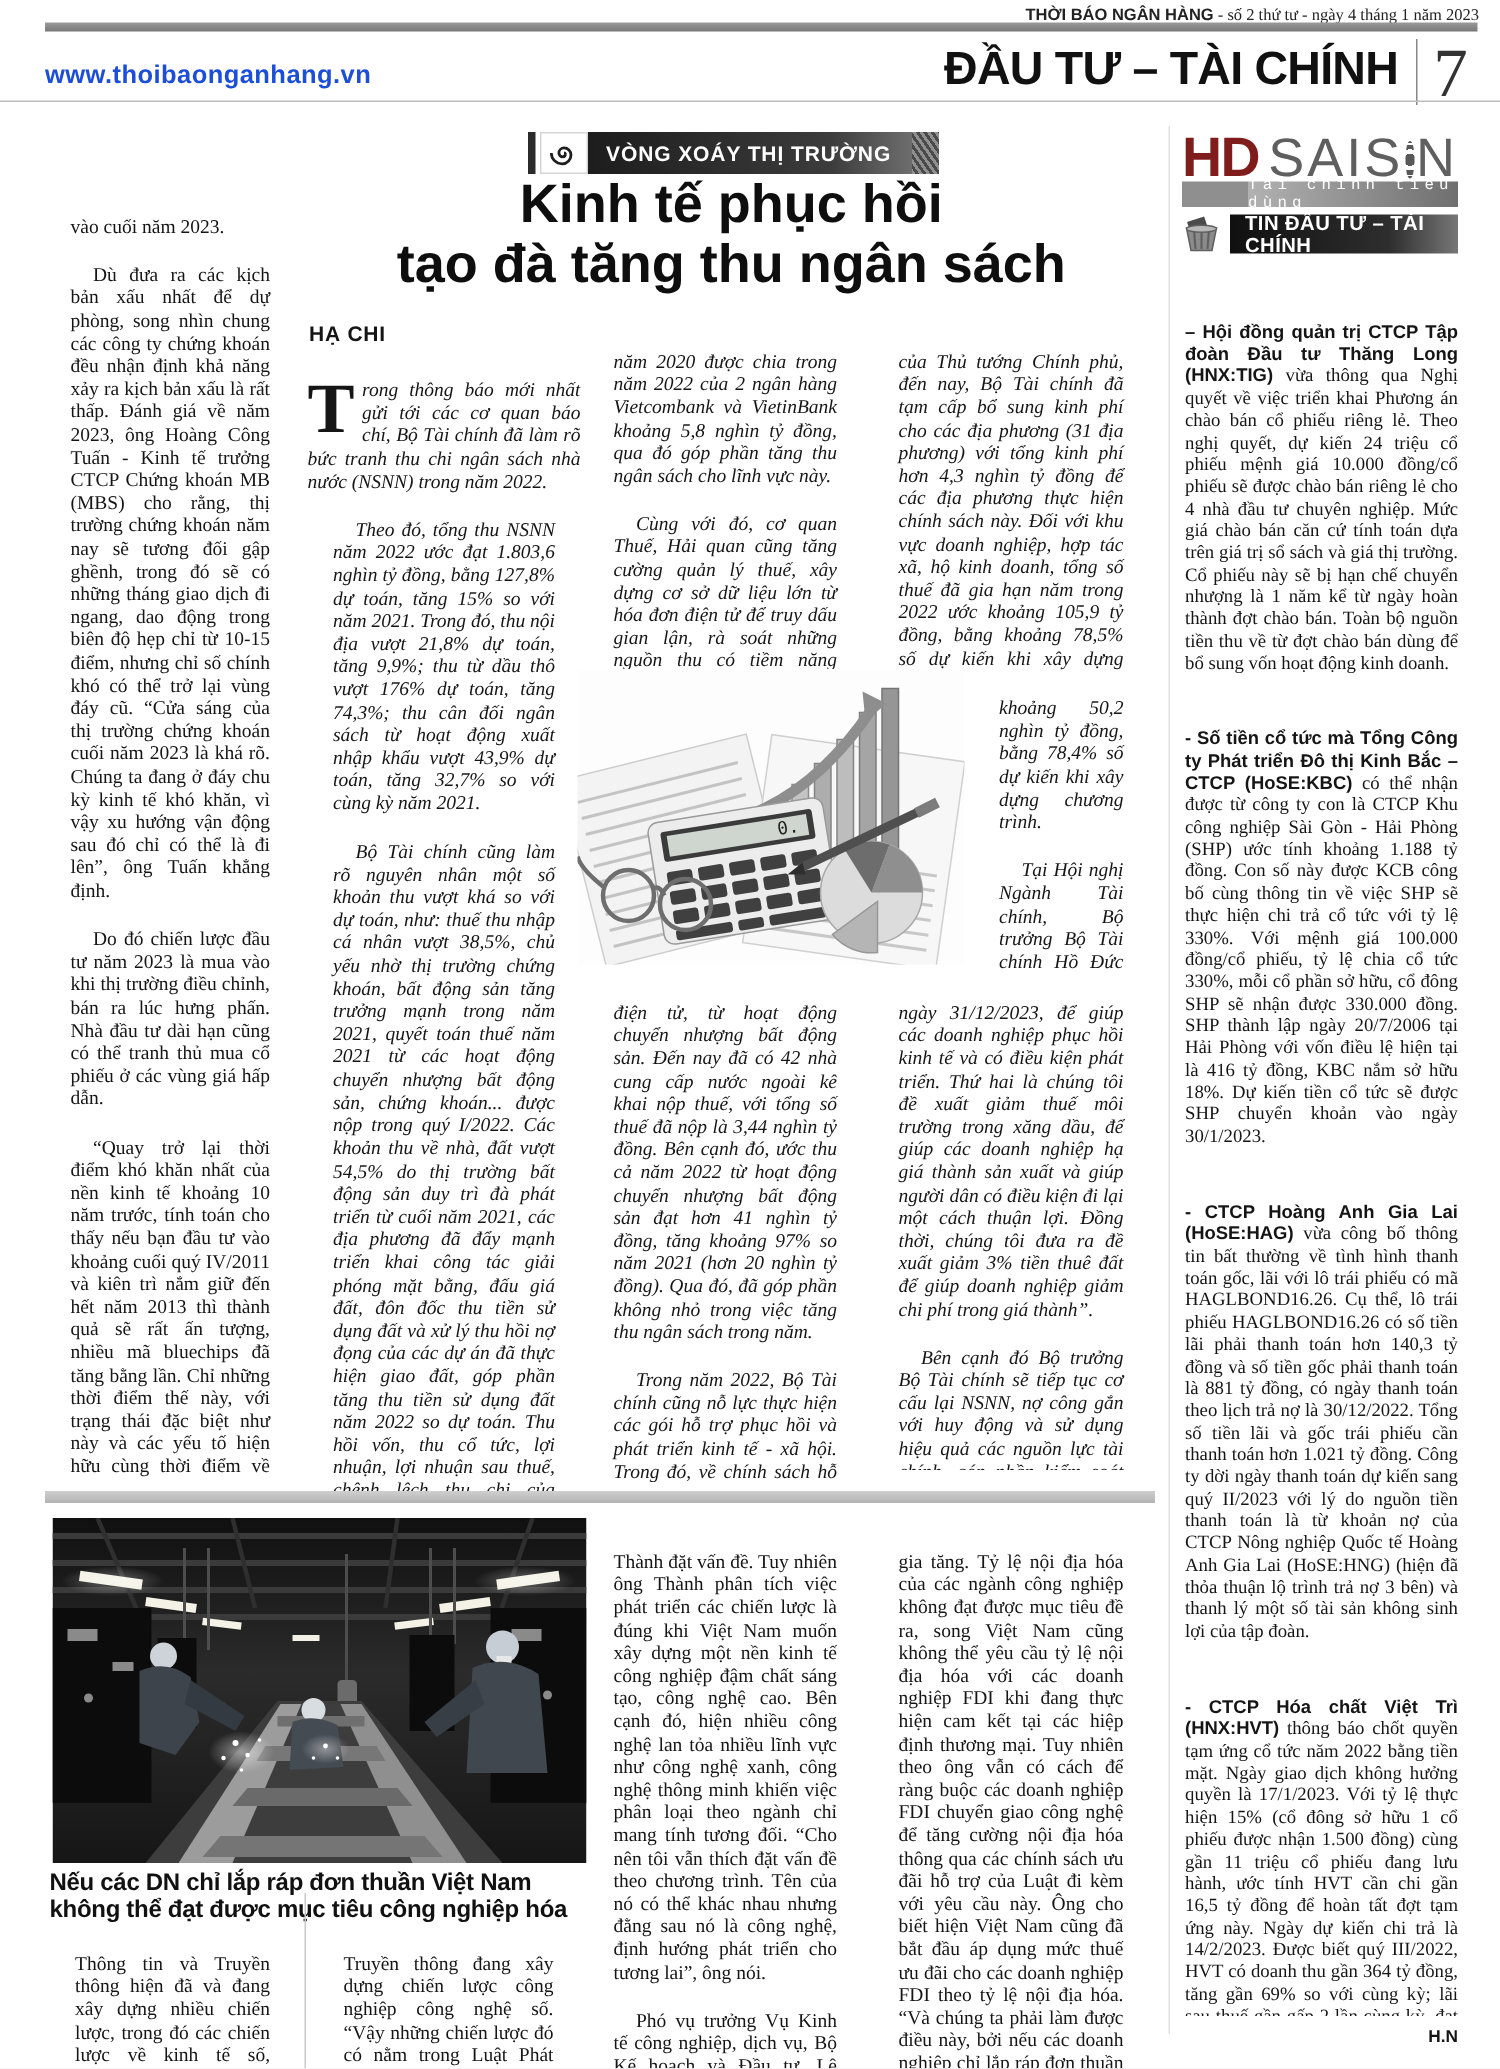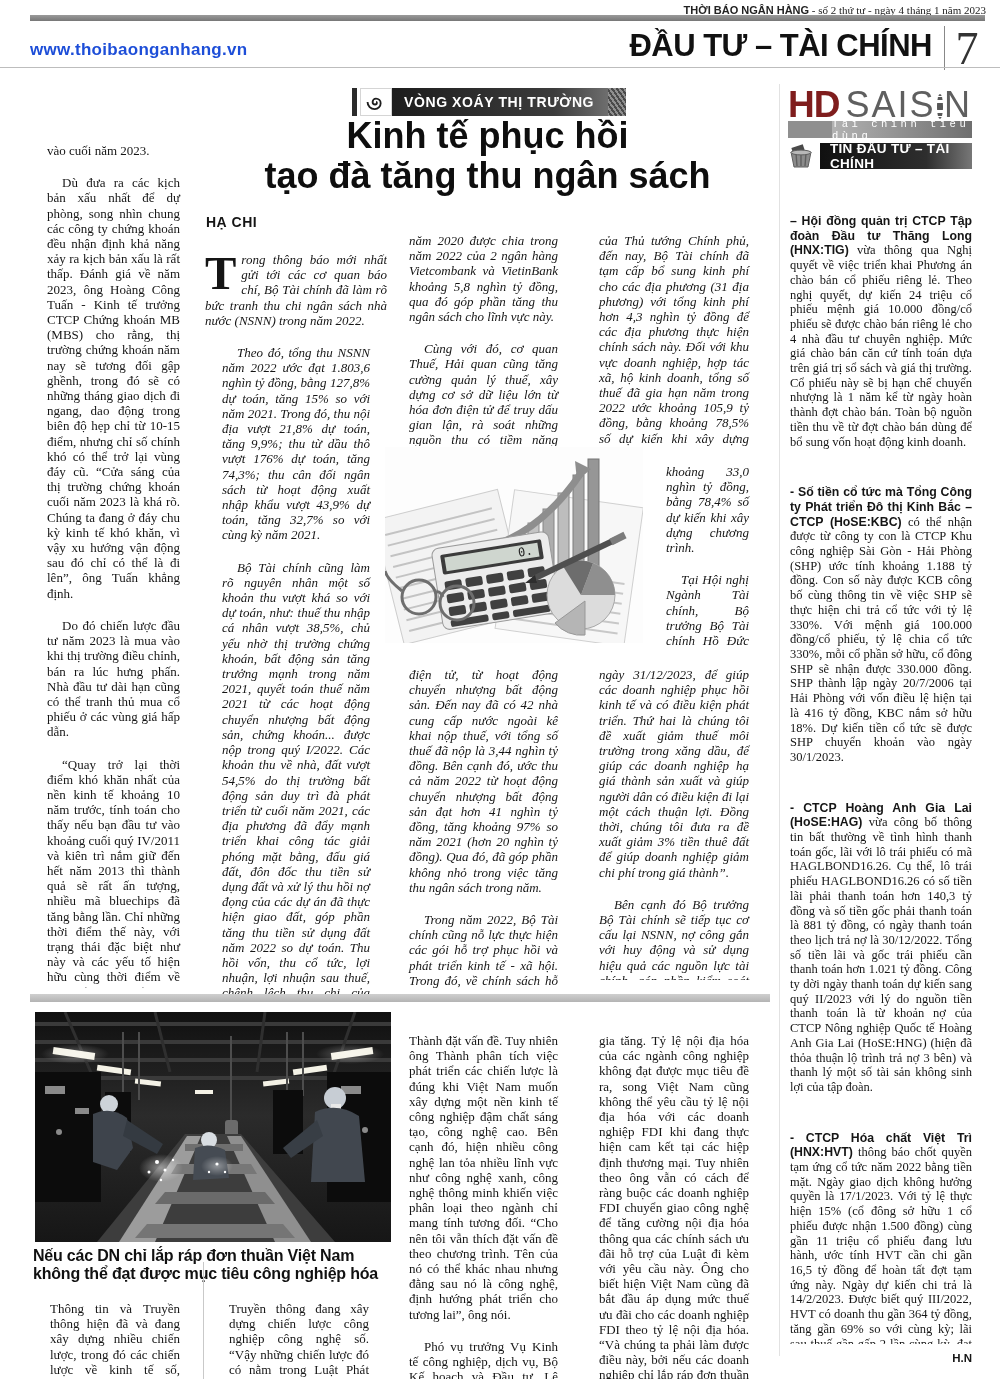"khoảng 33,0 nghìn tỷ đồng," p { text: 33,0 -> 50,2 }
